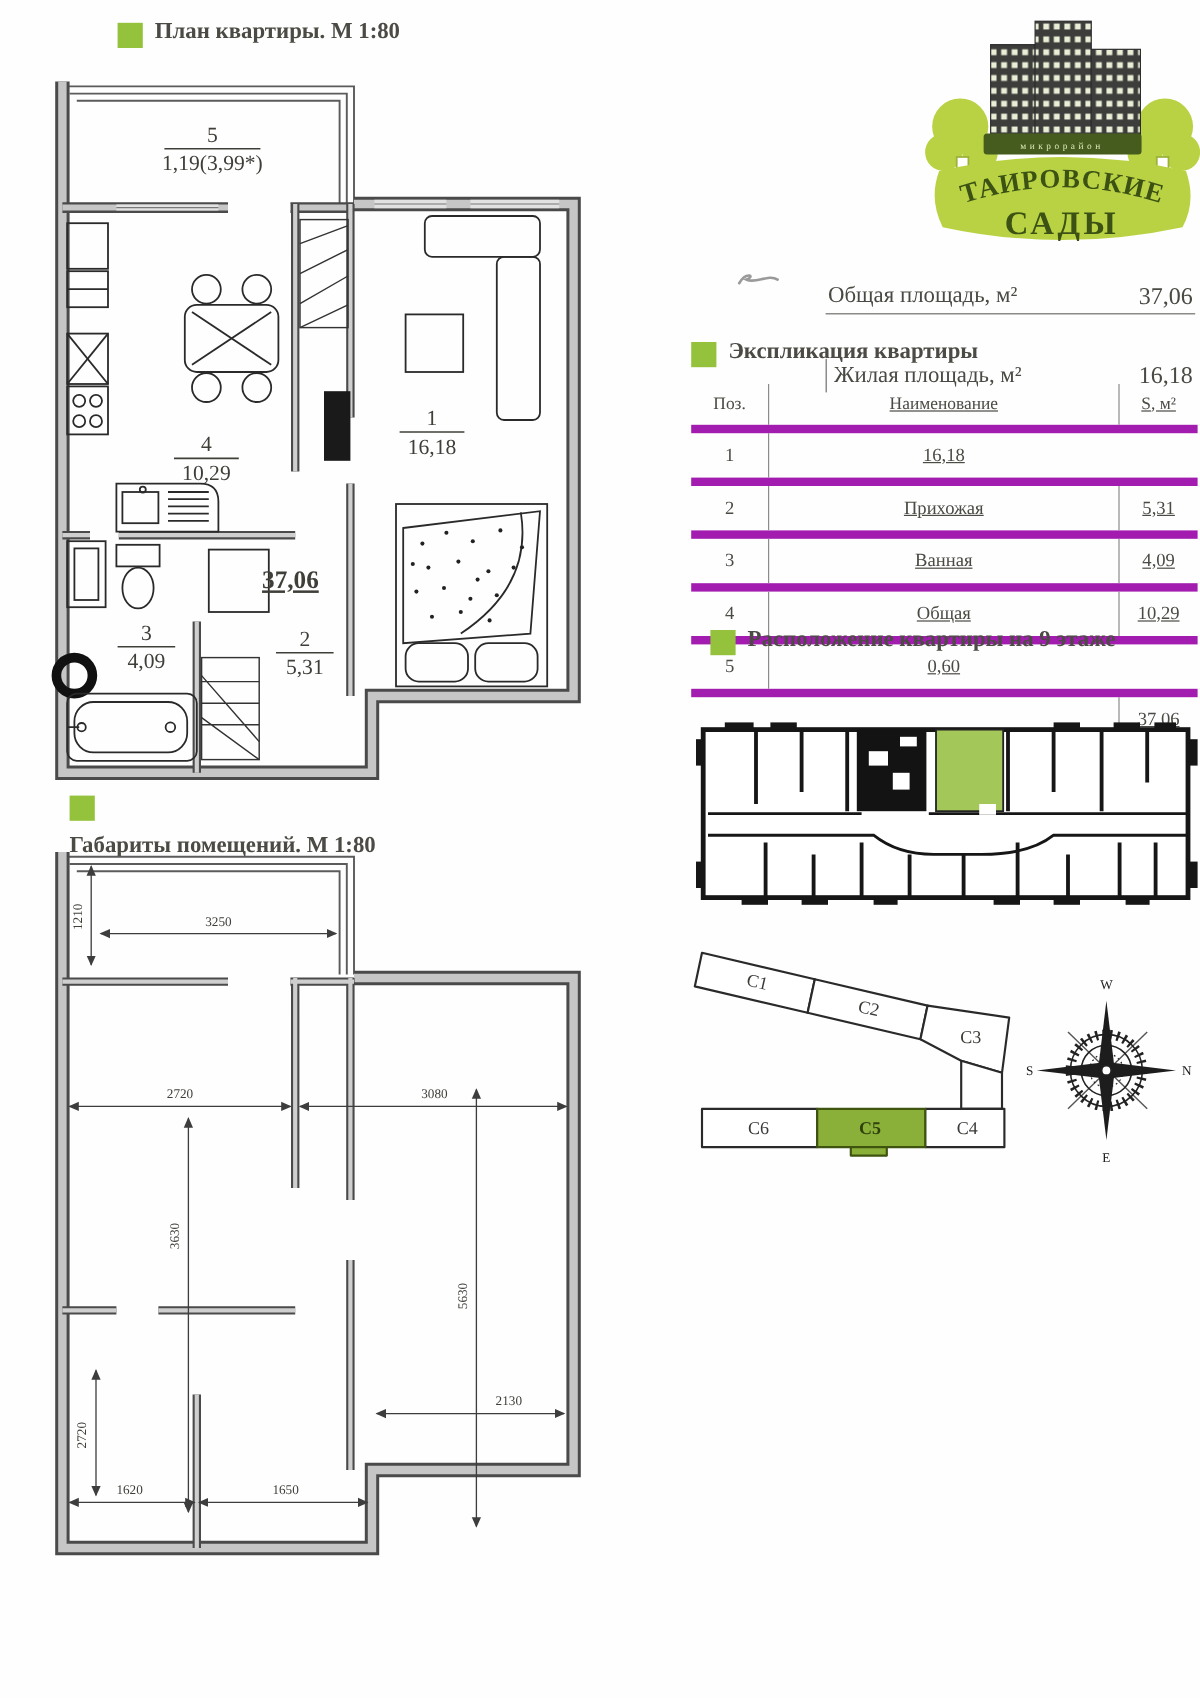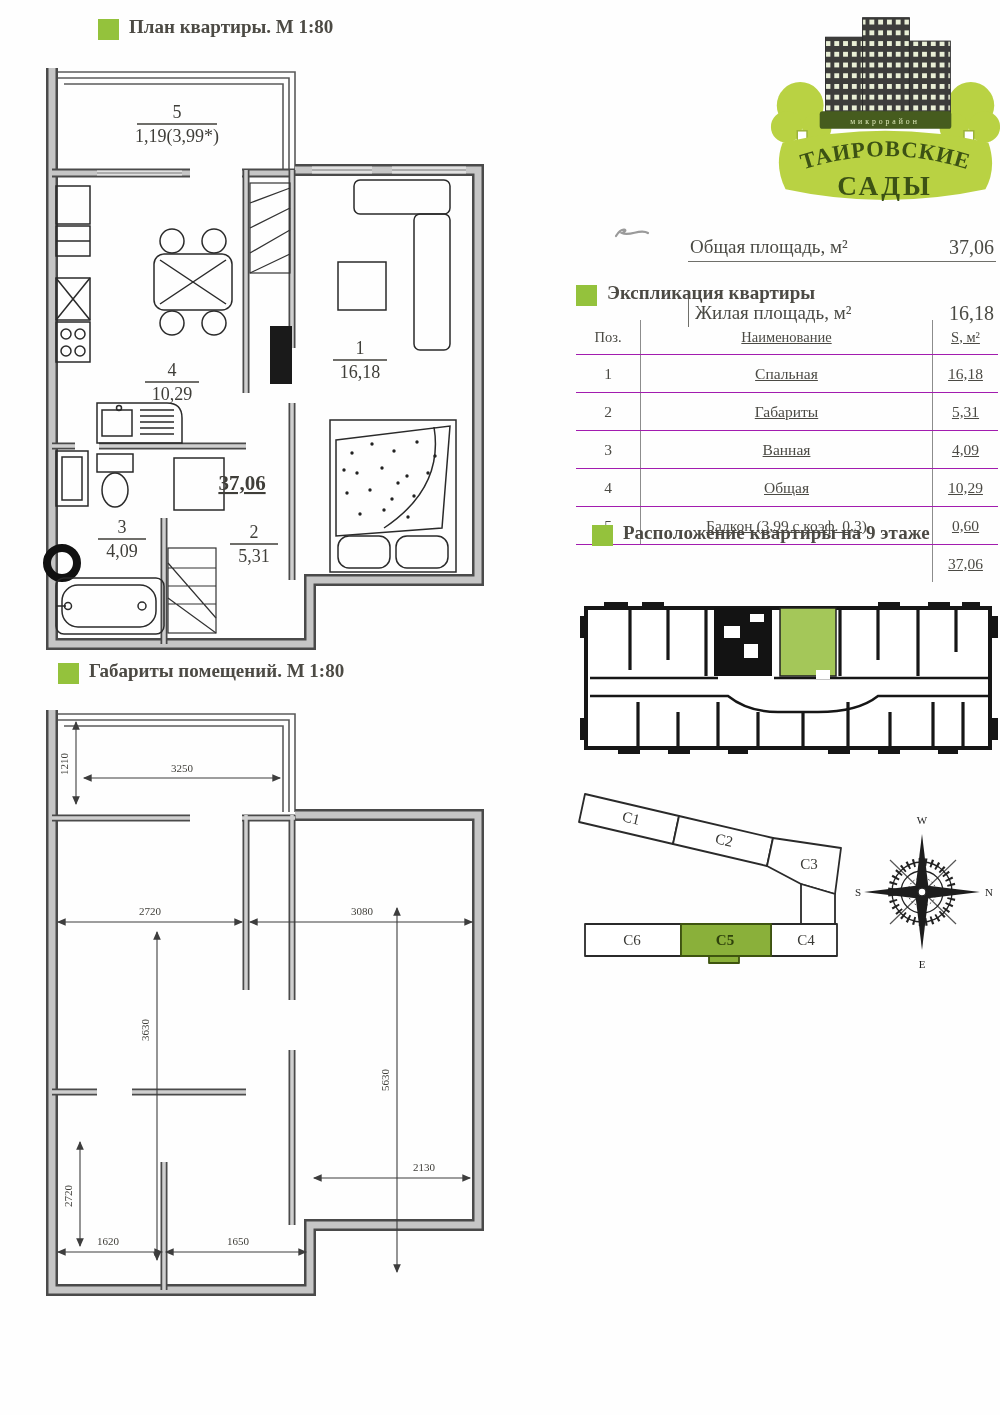"Поз." .expl .tr { border-bottom: 1px solid #a21caf -> 7px solid #a21caf }
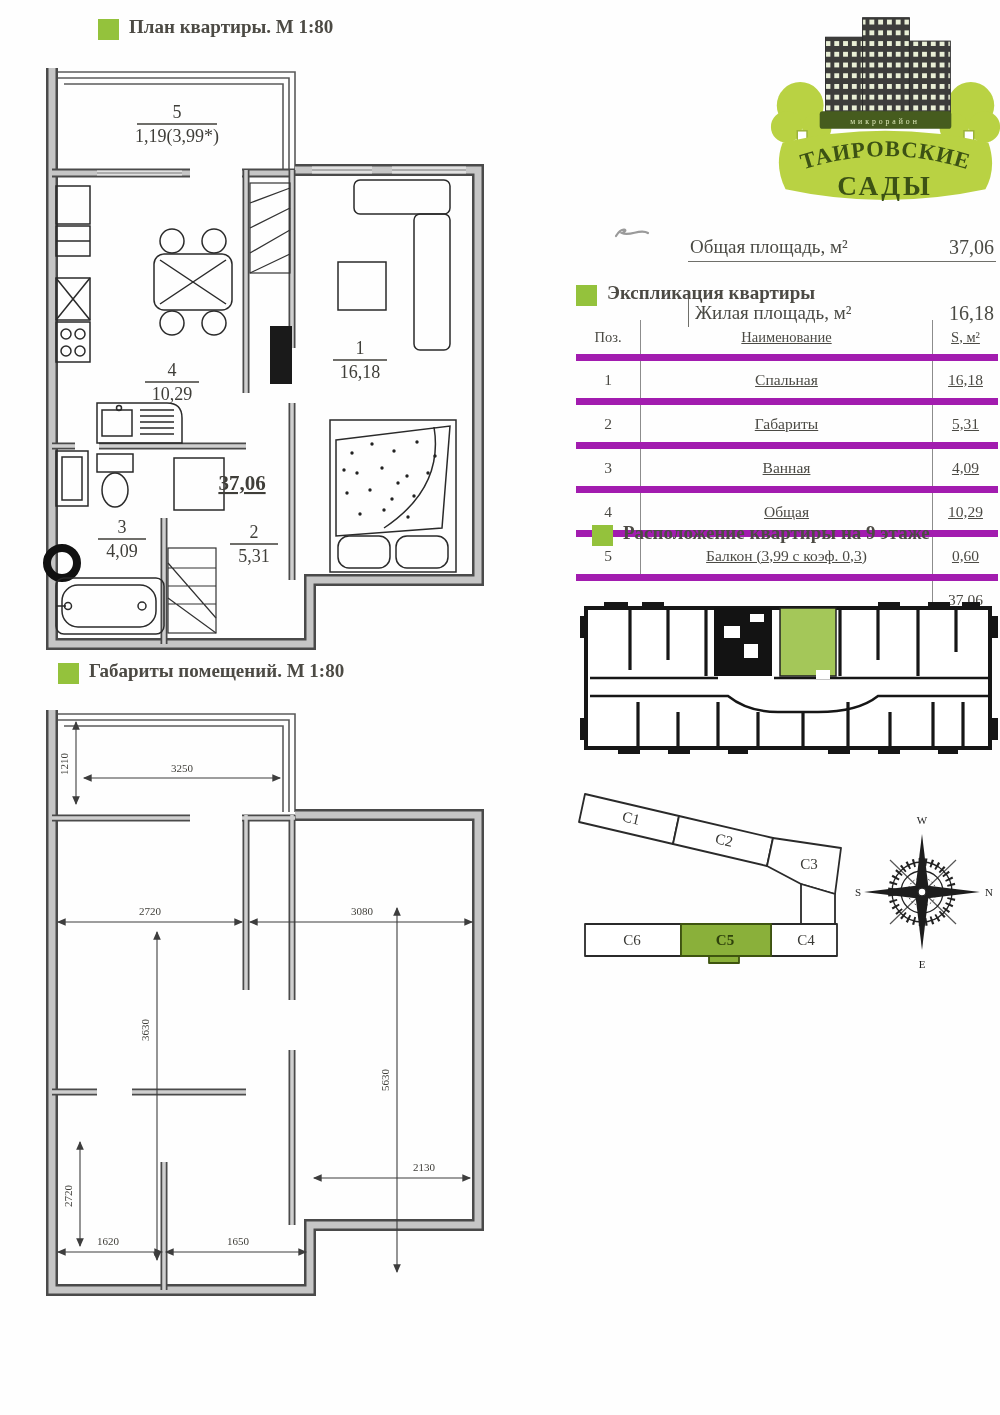"Спальная" div.td { html: <div>Спальная</div> -> none }
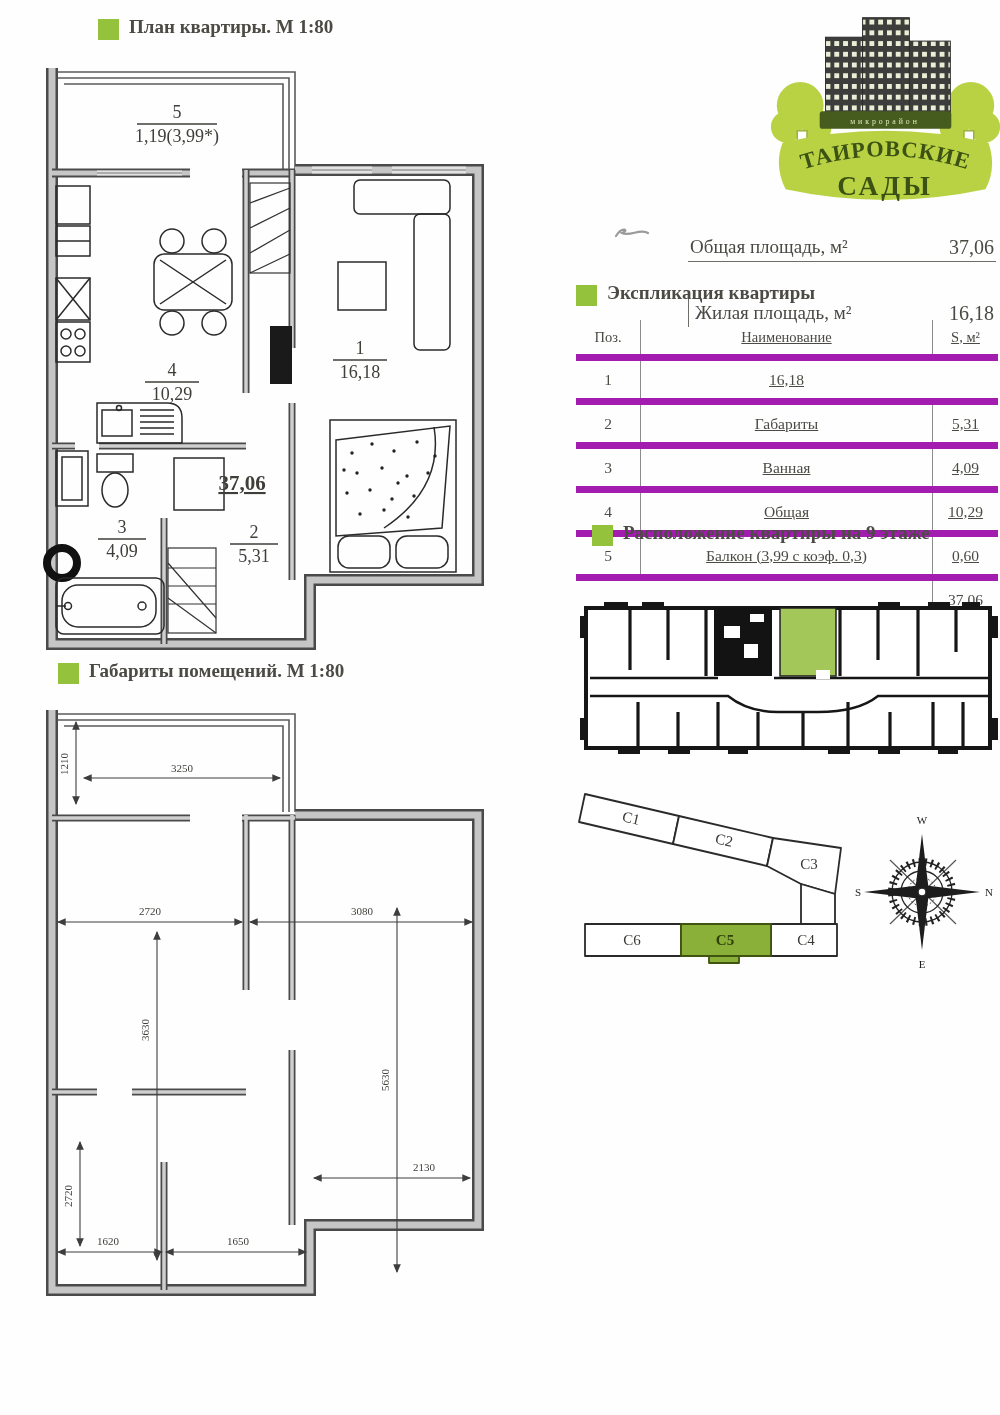"Габариты" div.td { text: Габариты -> Прихожая }
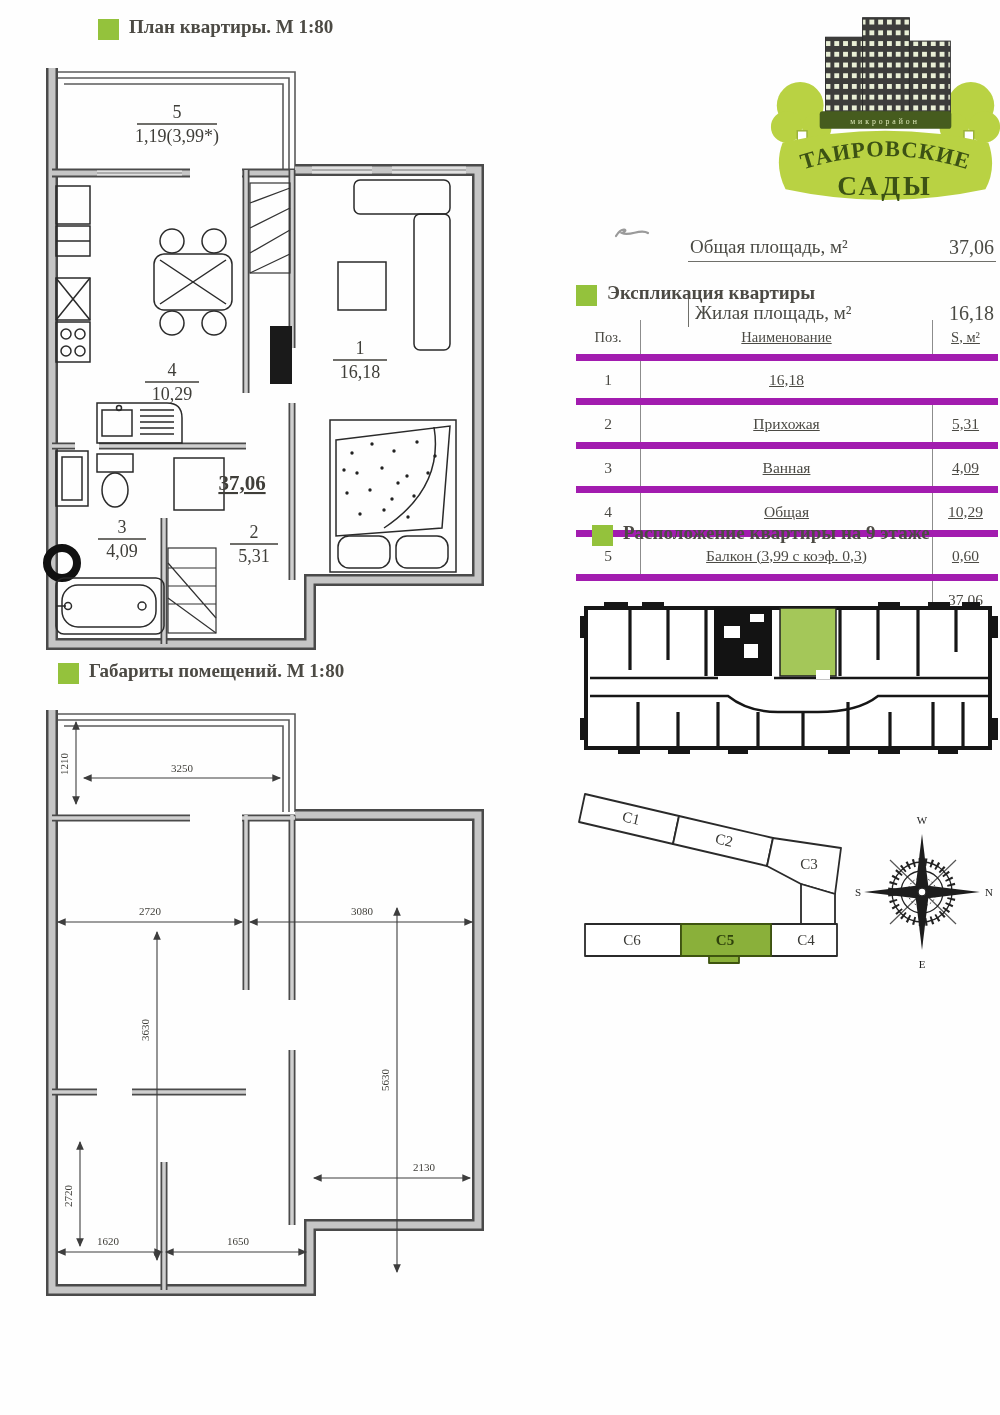"Балкон (3,99 с коэф. 0,3)" div.td { html: <div>Балкон (3,99 с коэф. 0,3)</div> -> none }
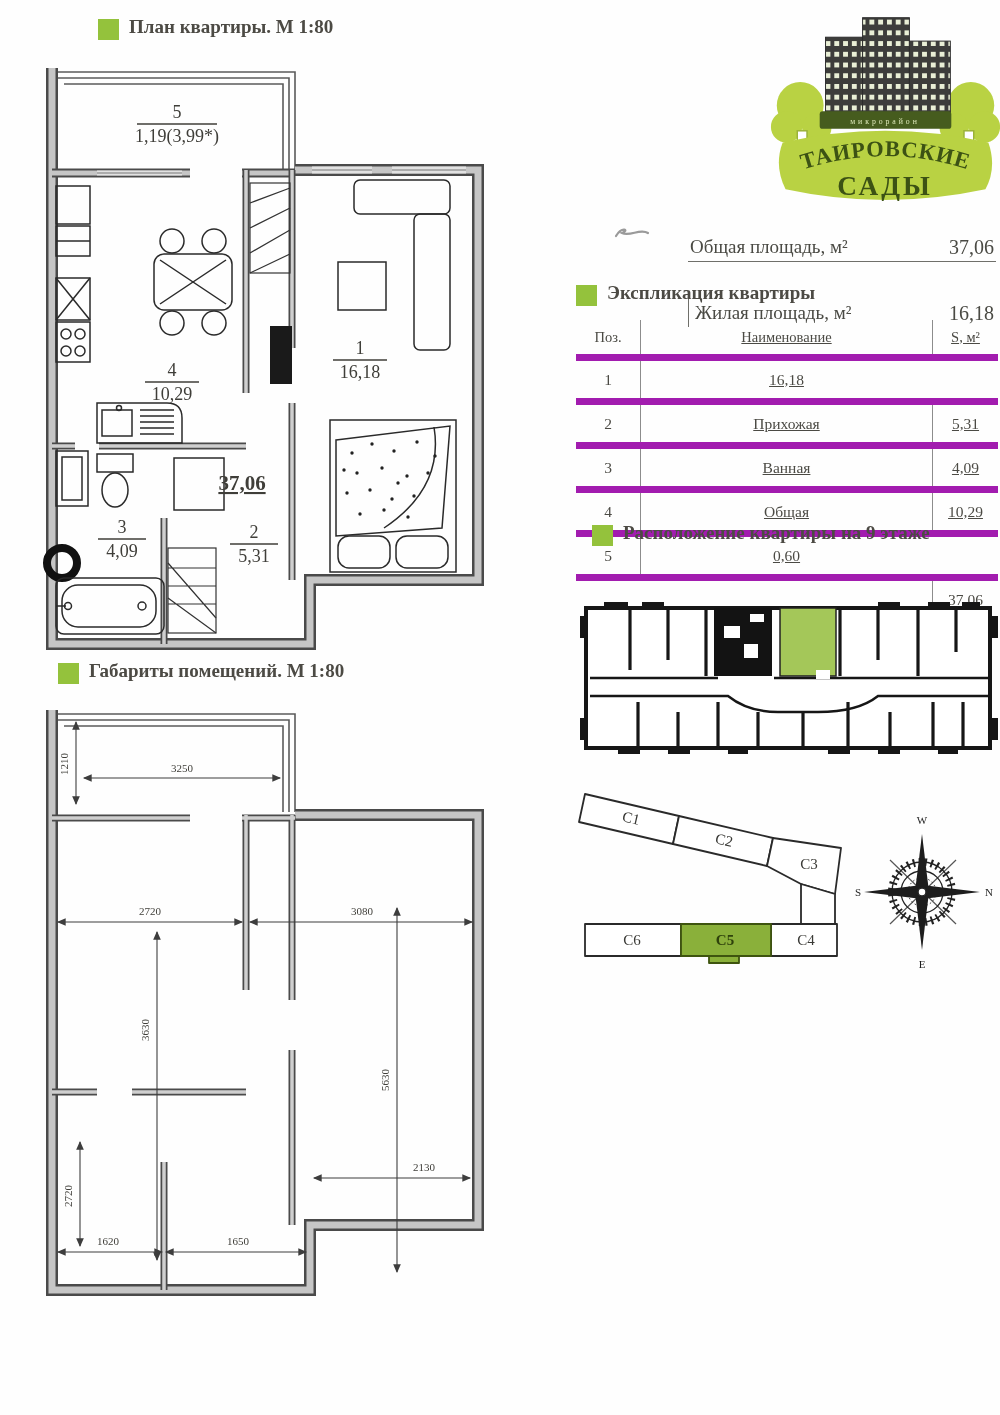"Габариты помещений. М 1:80" div.sec-title { flex-direction: none -> column }
